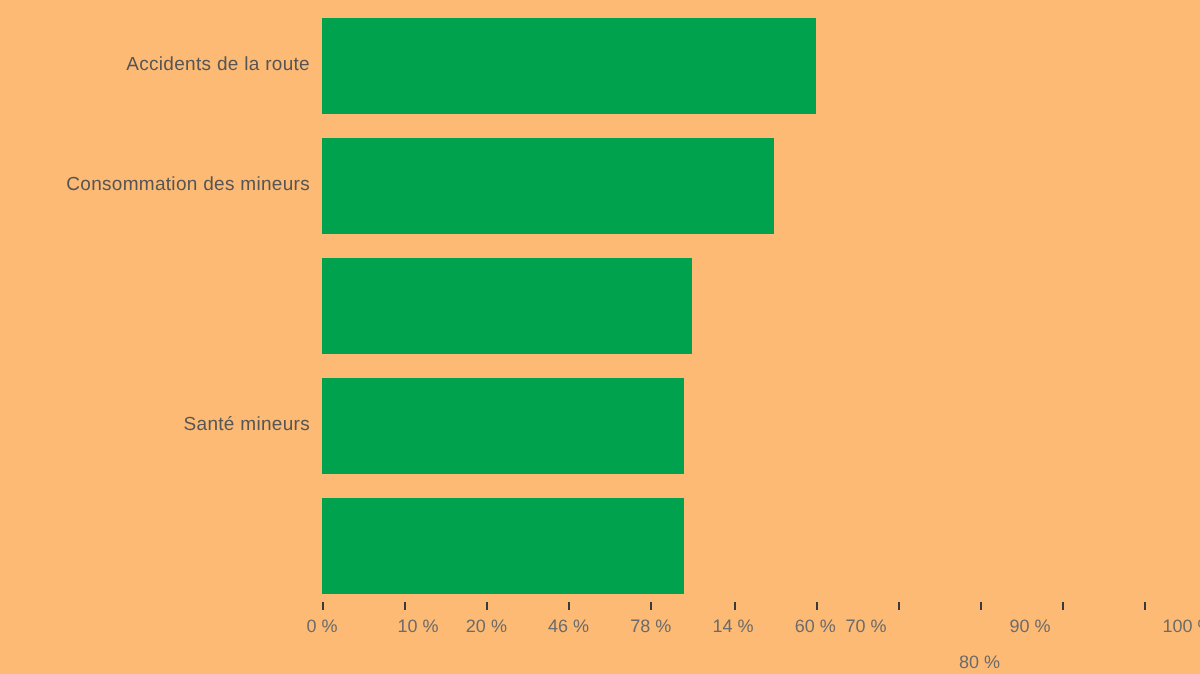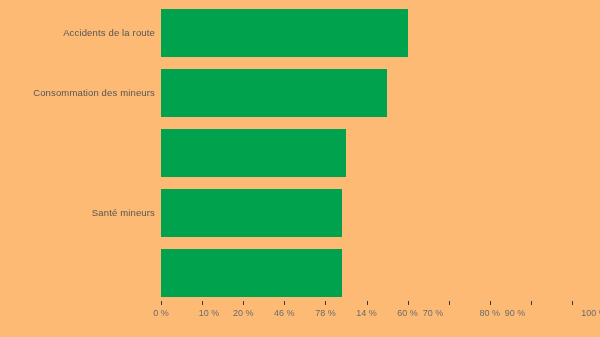"80 %" div.tick-label { margin-top: none -> 18px }
